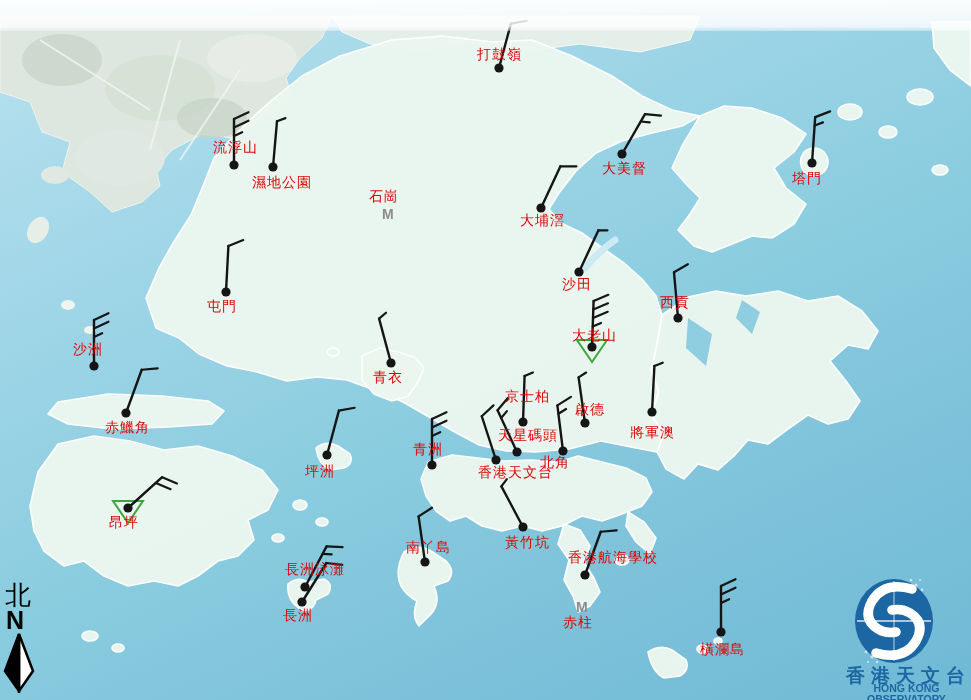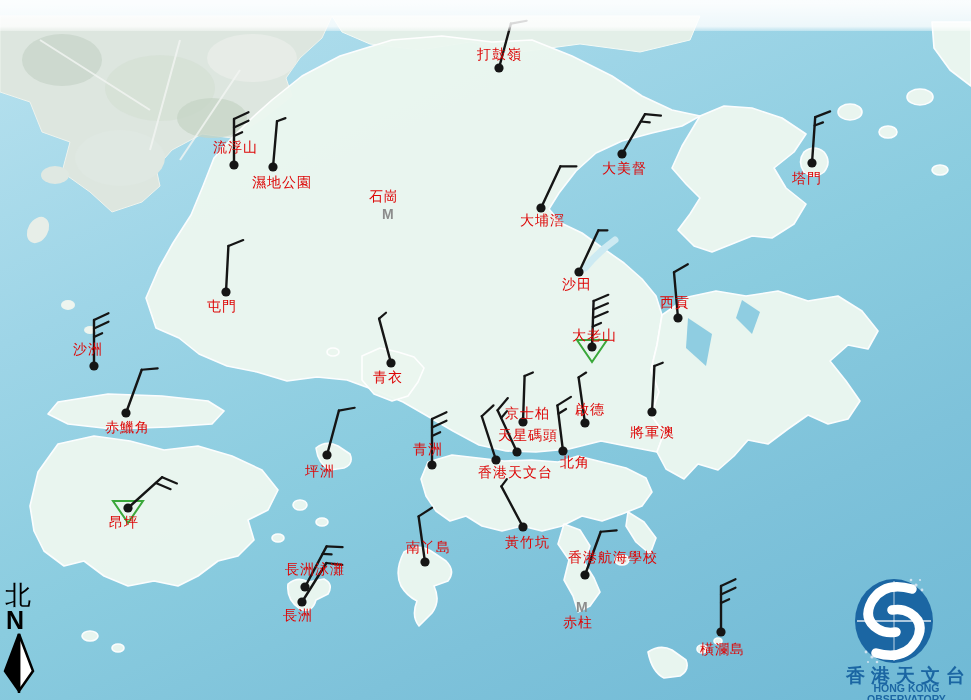"京士柏" div.st-label { top: 407px -> 390px }
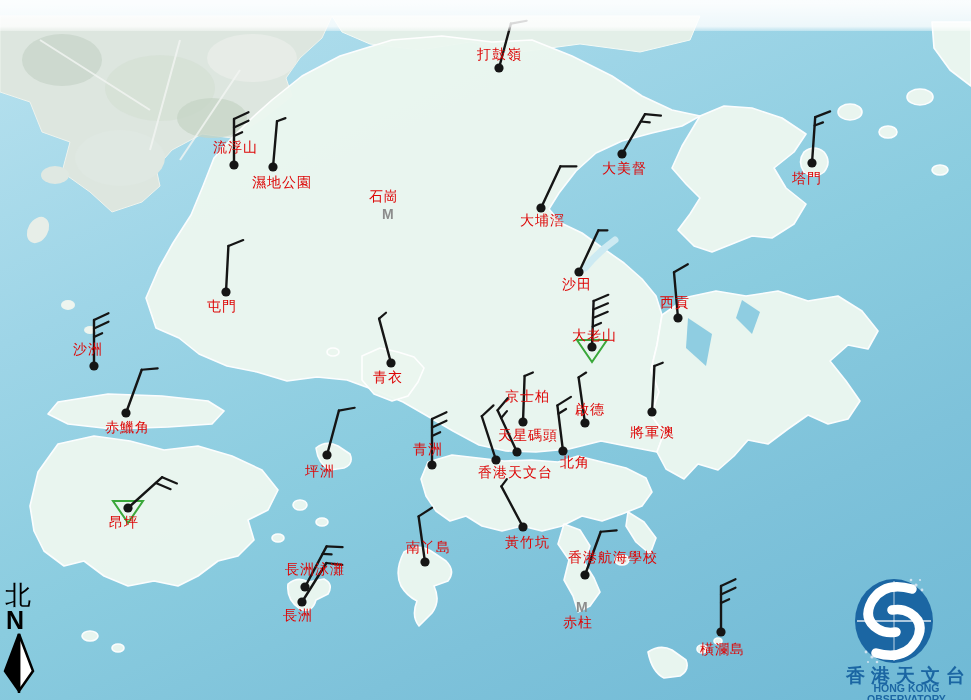"北角" div.st-label { left: 560px -> 540px }
